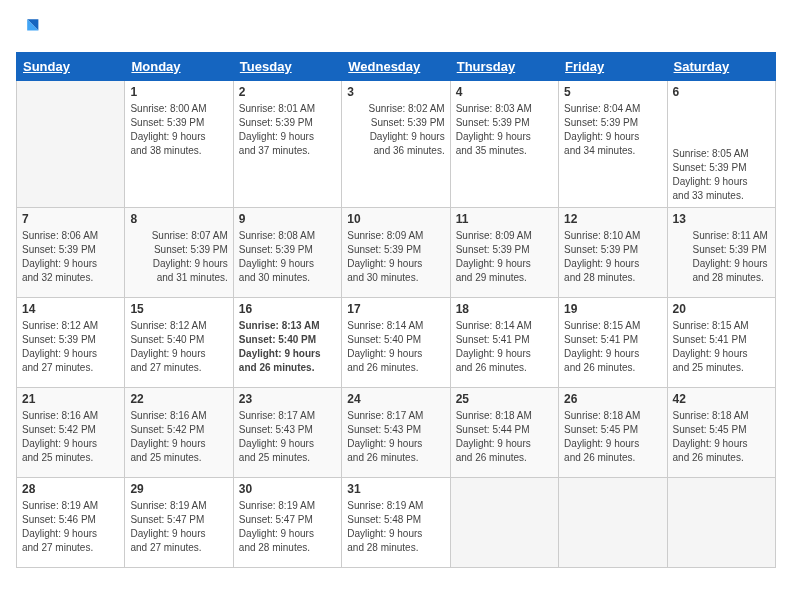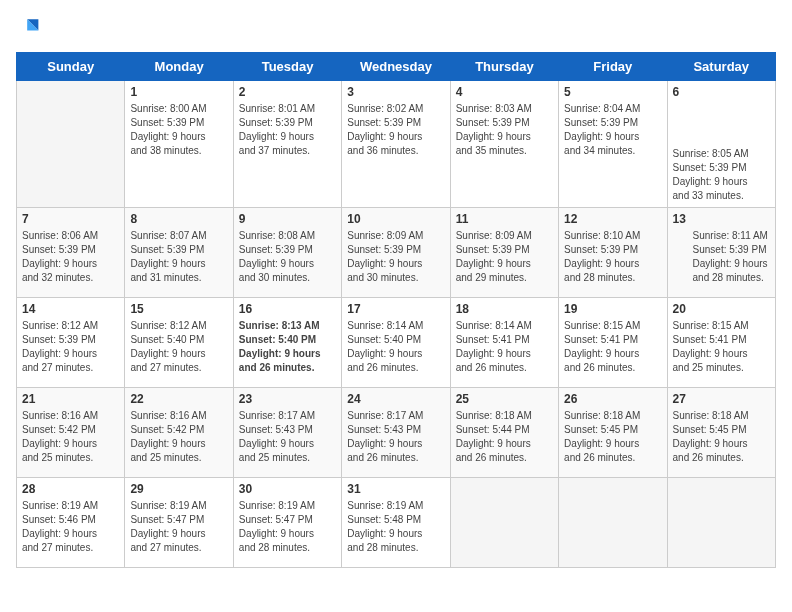"Sunday" thead th { text-align: center -> left; text-decoration: none -> underline }
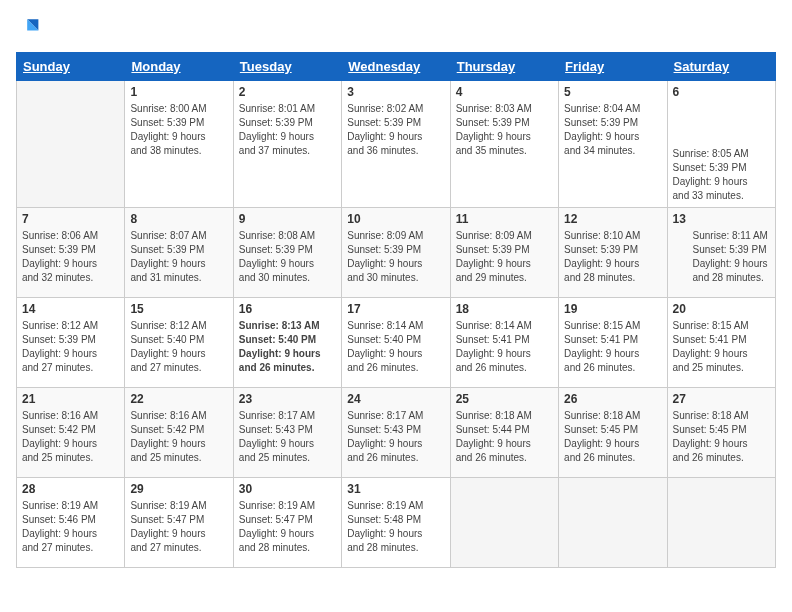"Sunrise: 8:02 AM" div.day-info { text-align: none -> right }
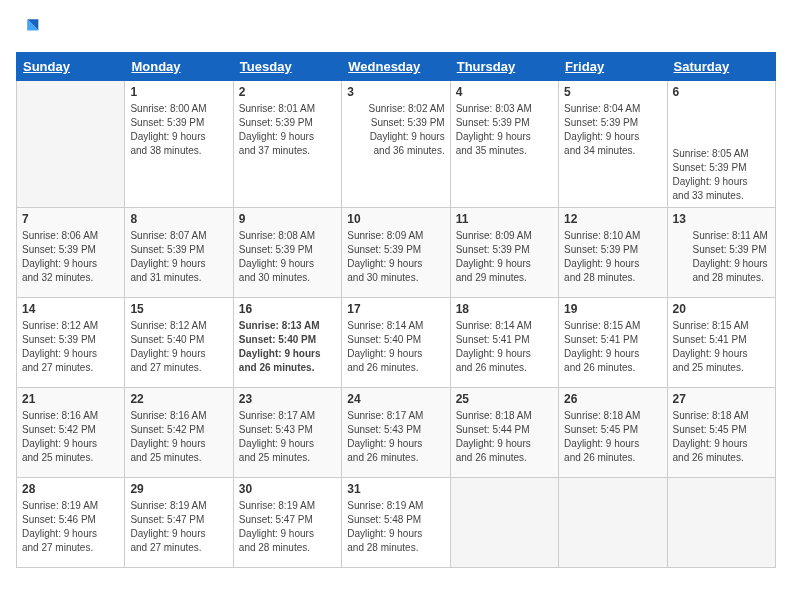"Sunrise: 8:07 AM" div.day-info { text-align: none -> right }
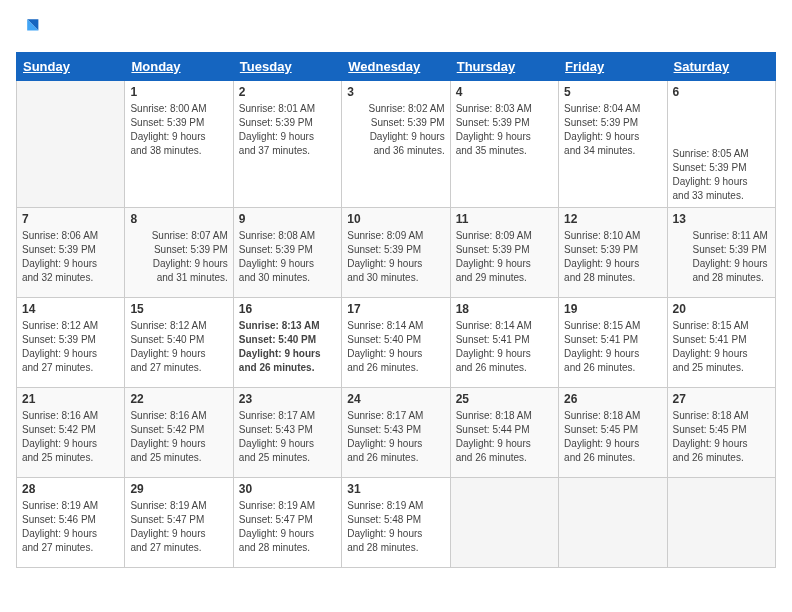"27" span.day-num { text: 27 -> 42 }
